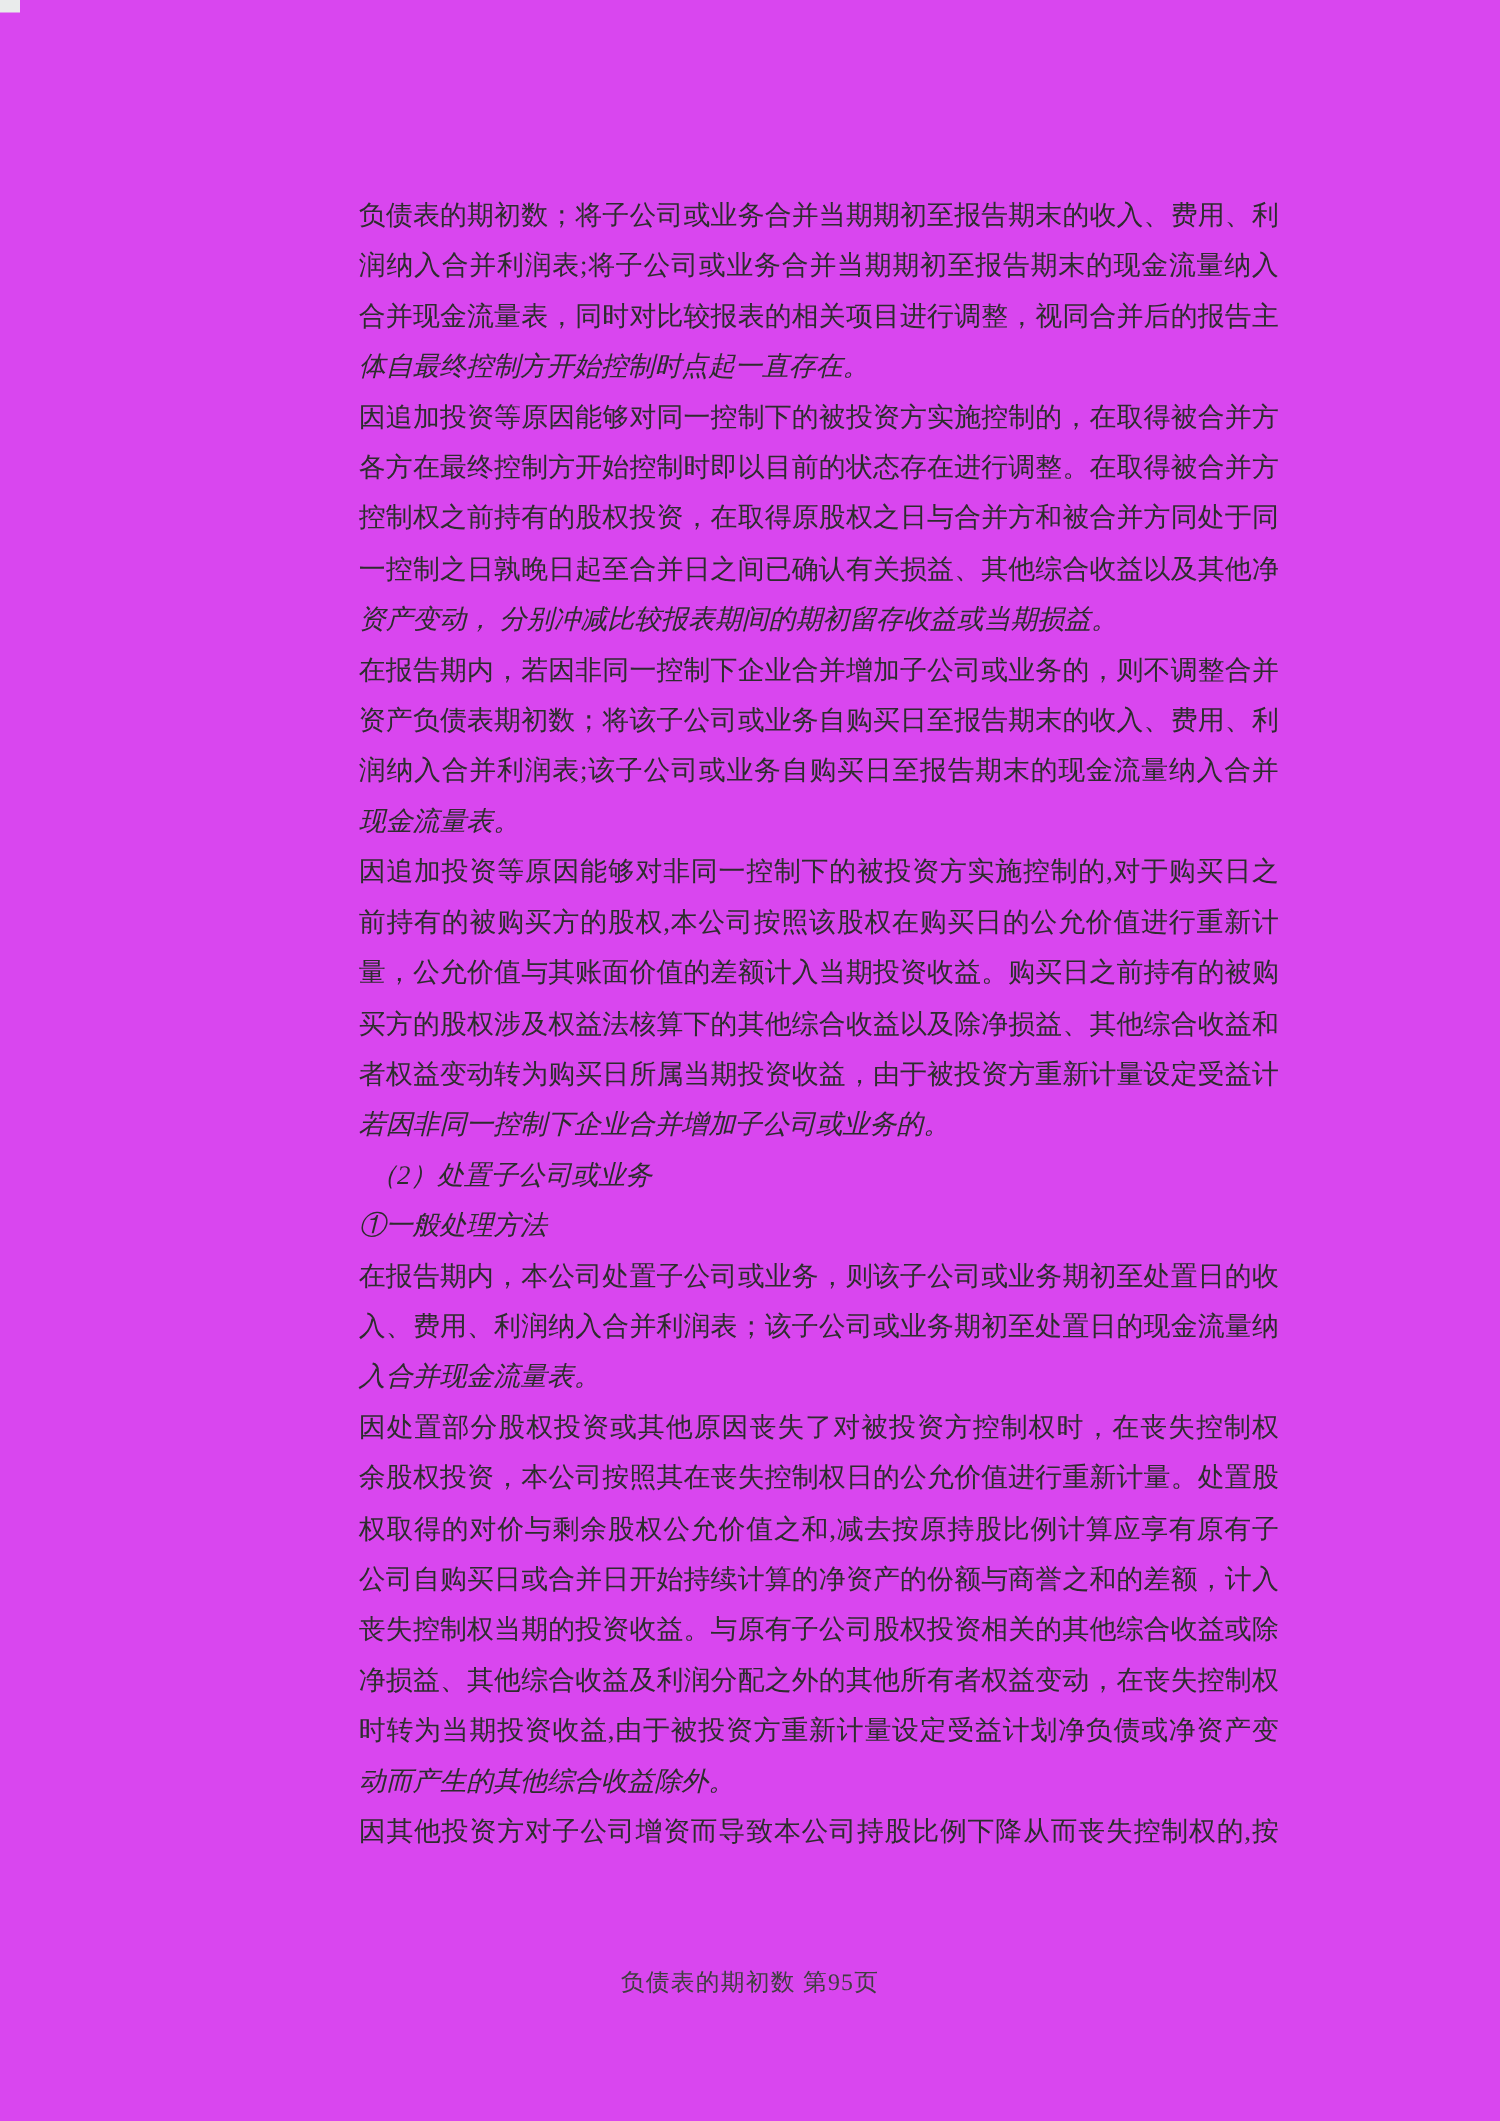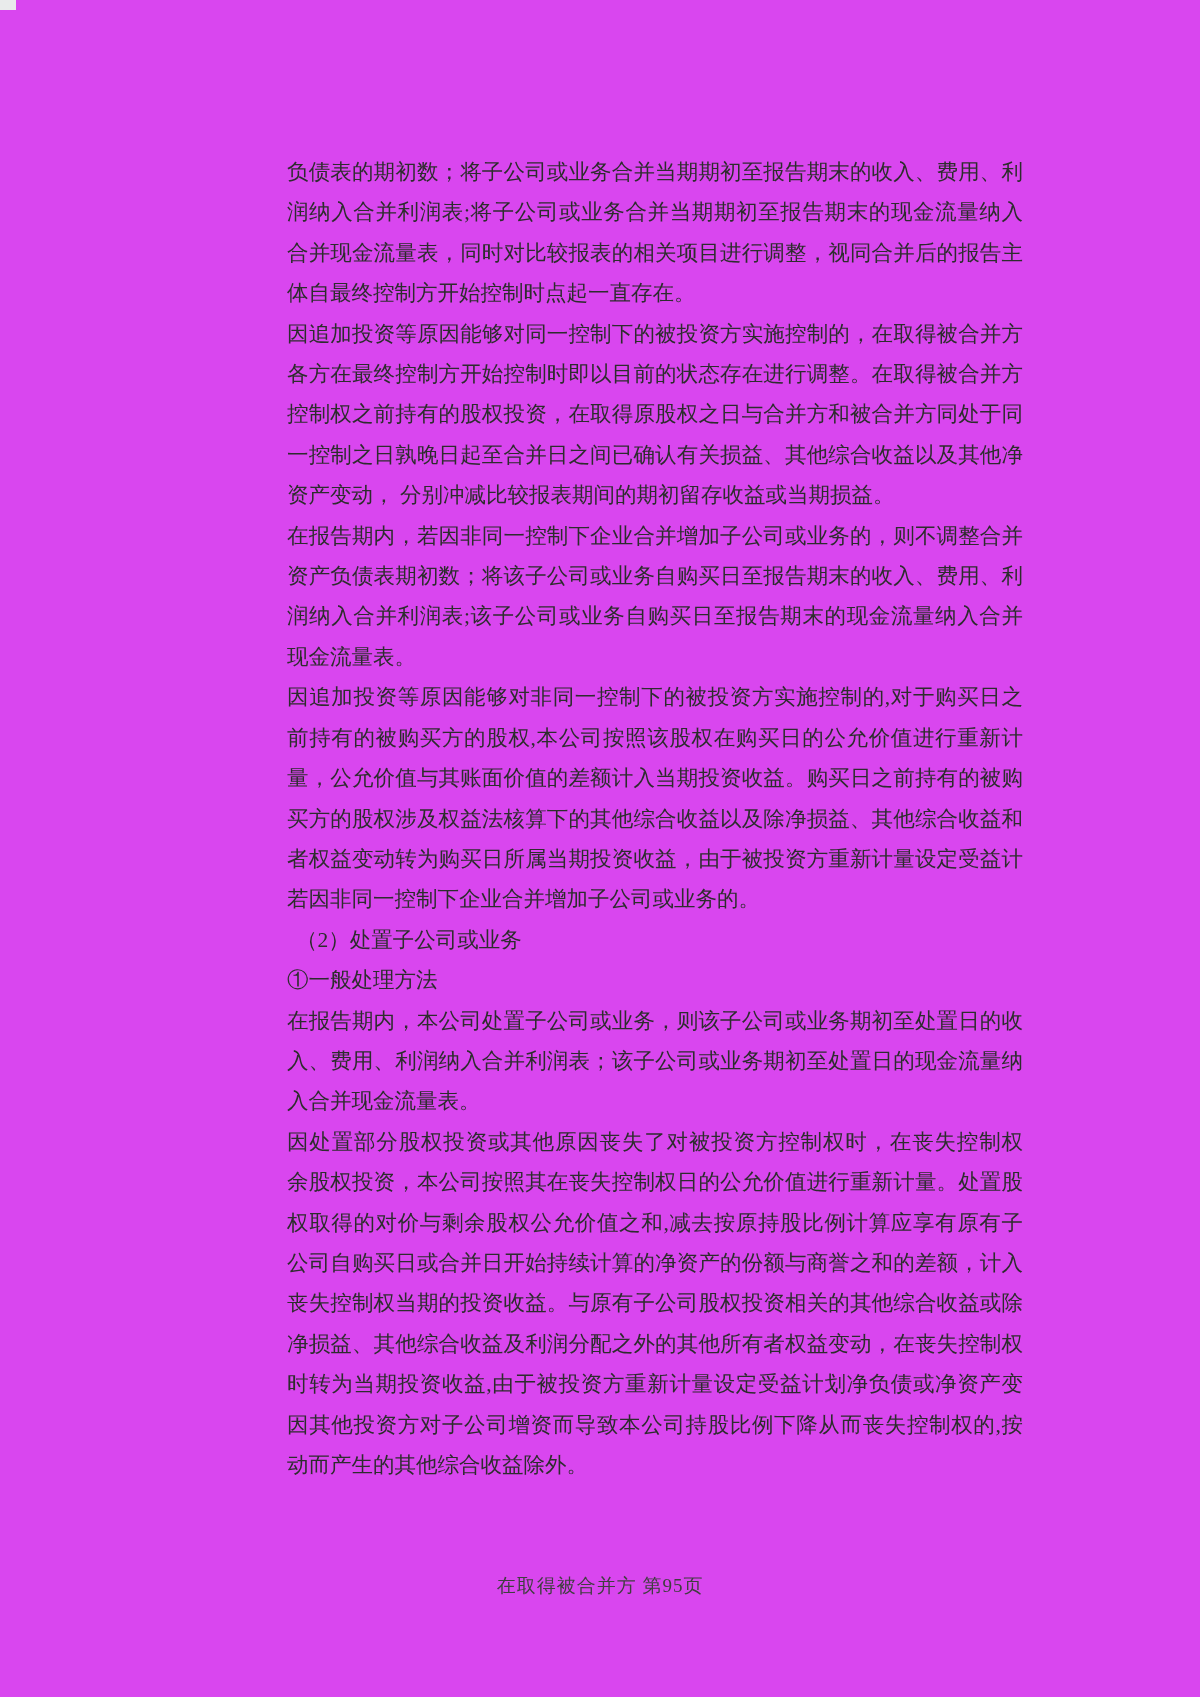"体自最终控制方开始控制时点起一直存在。" .line.para-end { font-style: none -> italic }
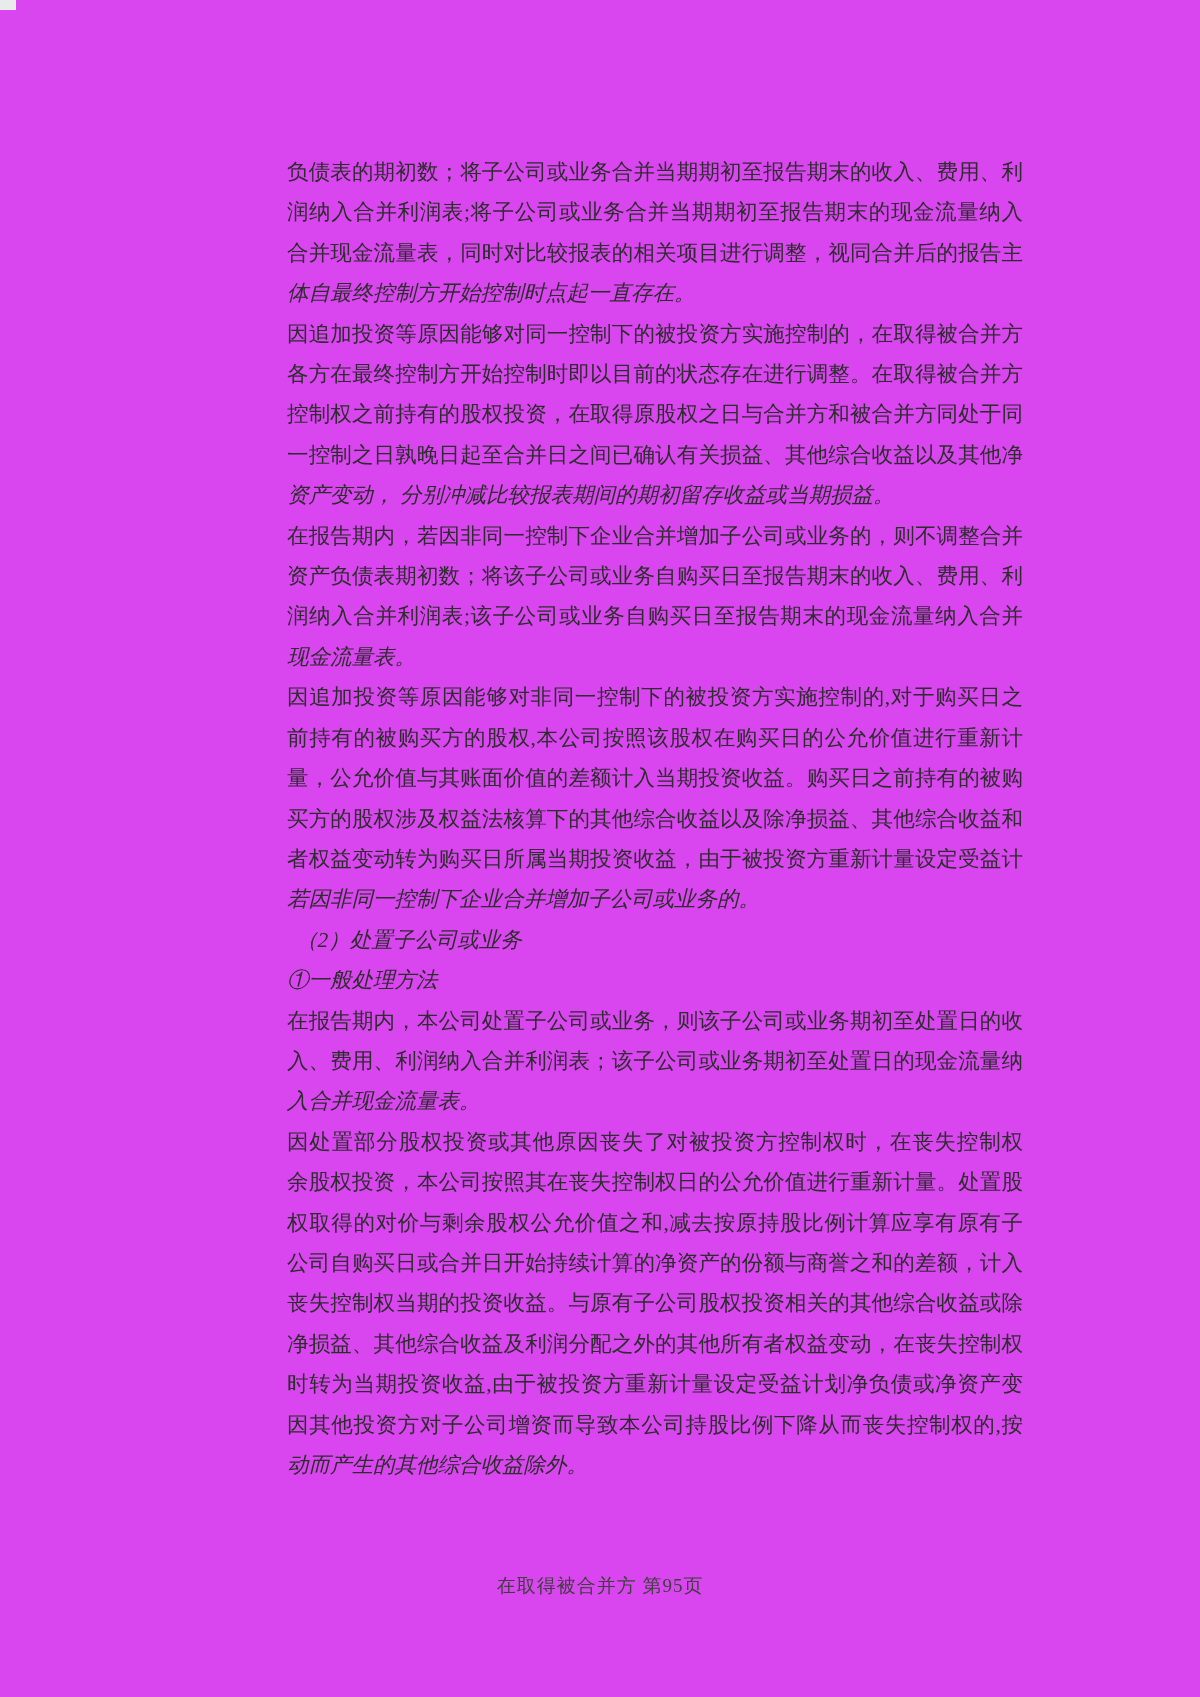"因其他投资方对子公司增资而导致本公司持股比例下降从而丧失控制权的,按" div.line { order: before "动而产生的其他综合收益除外。" -> after "动而产生的其他综合收益除外。" }
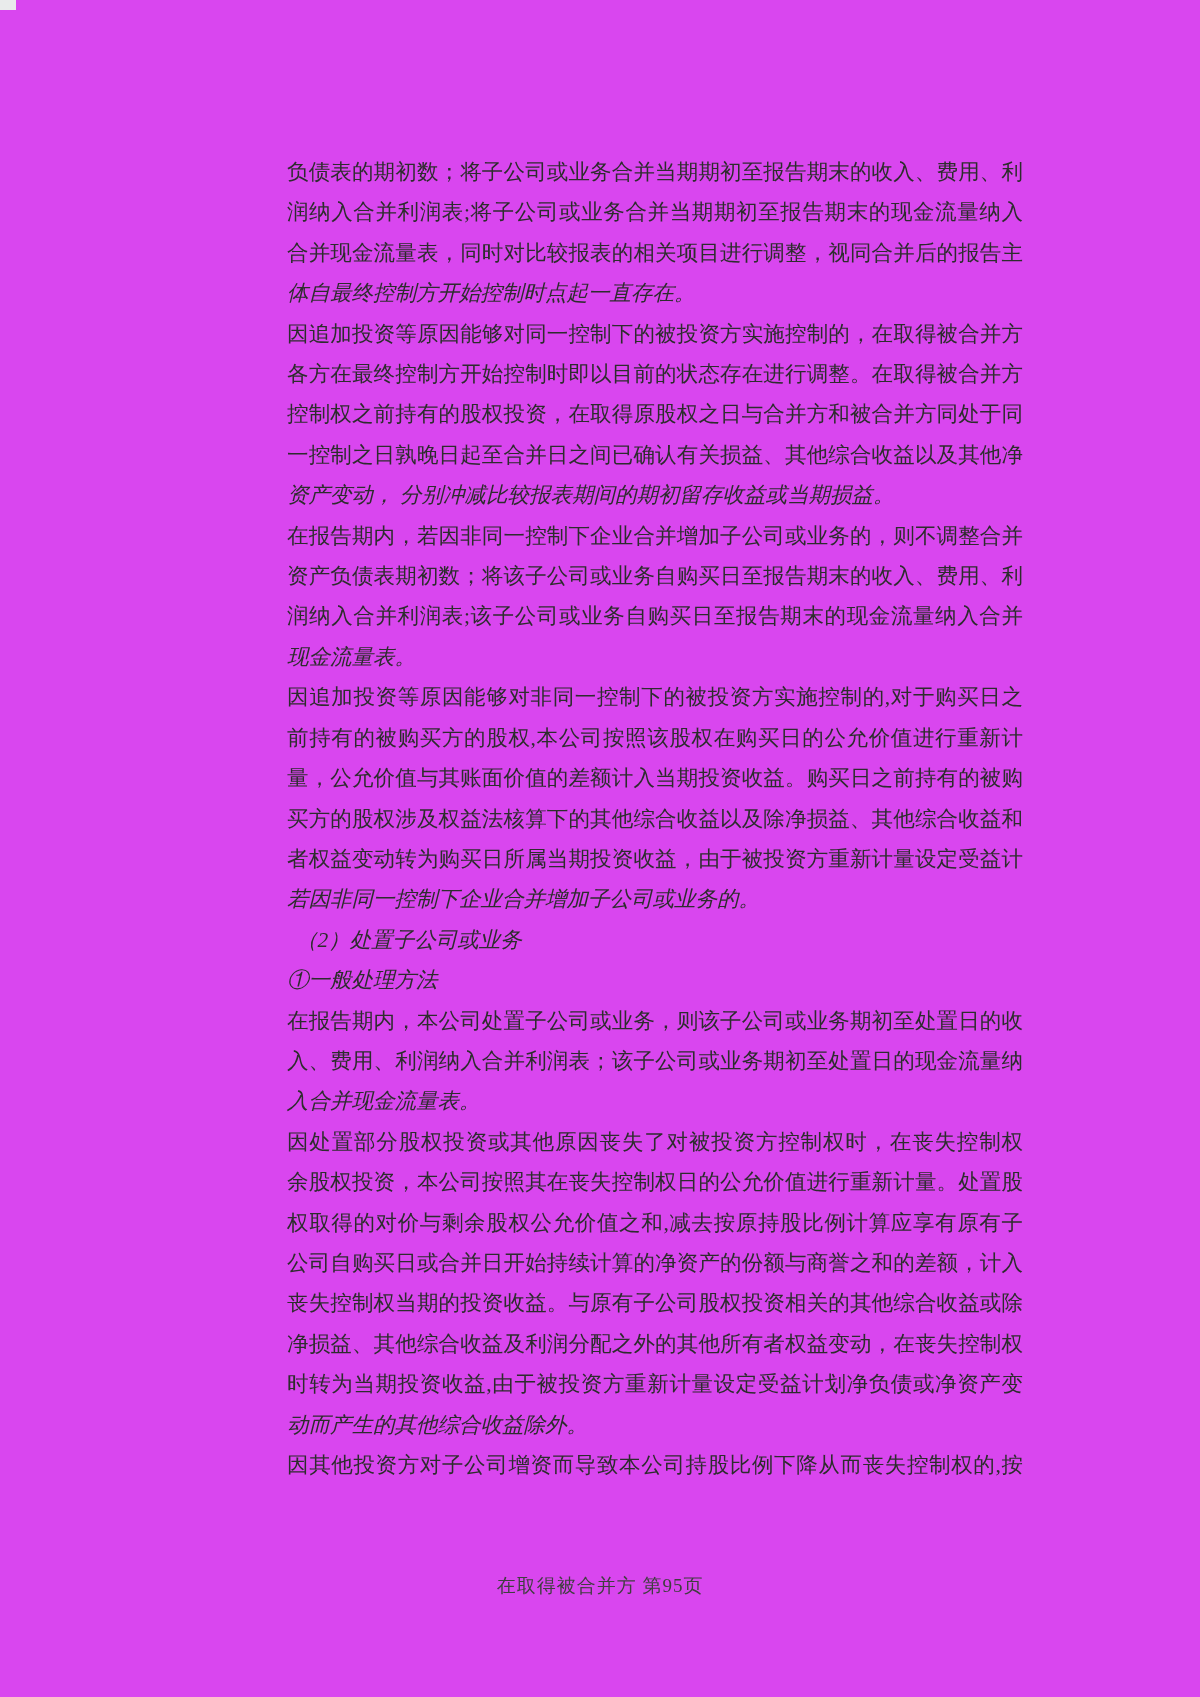"在取得被合并方 第95页" div.footer { text: 在取得被合并方 -> 负债表的期初数 }
